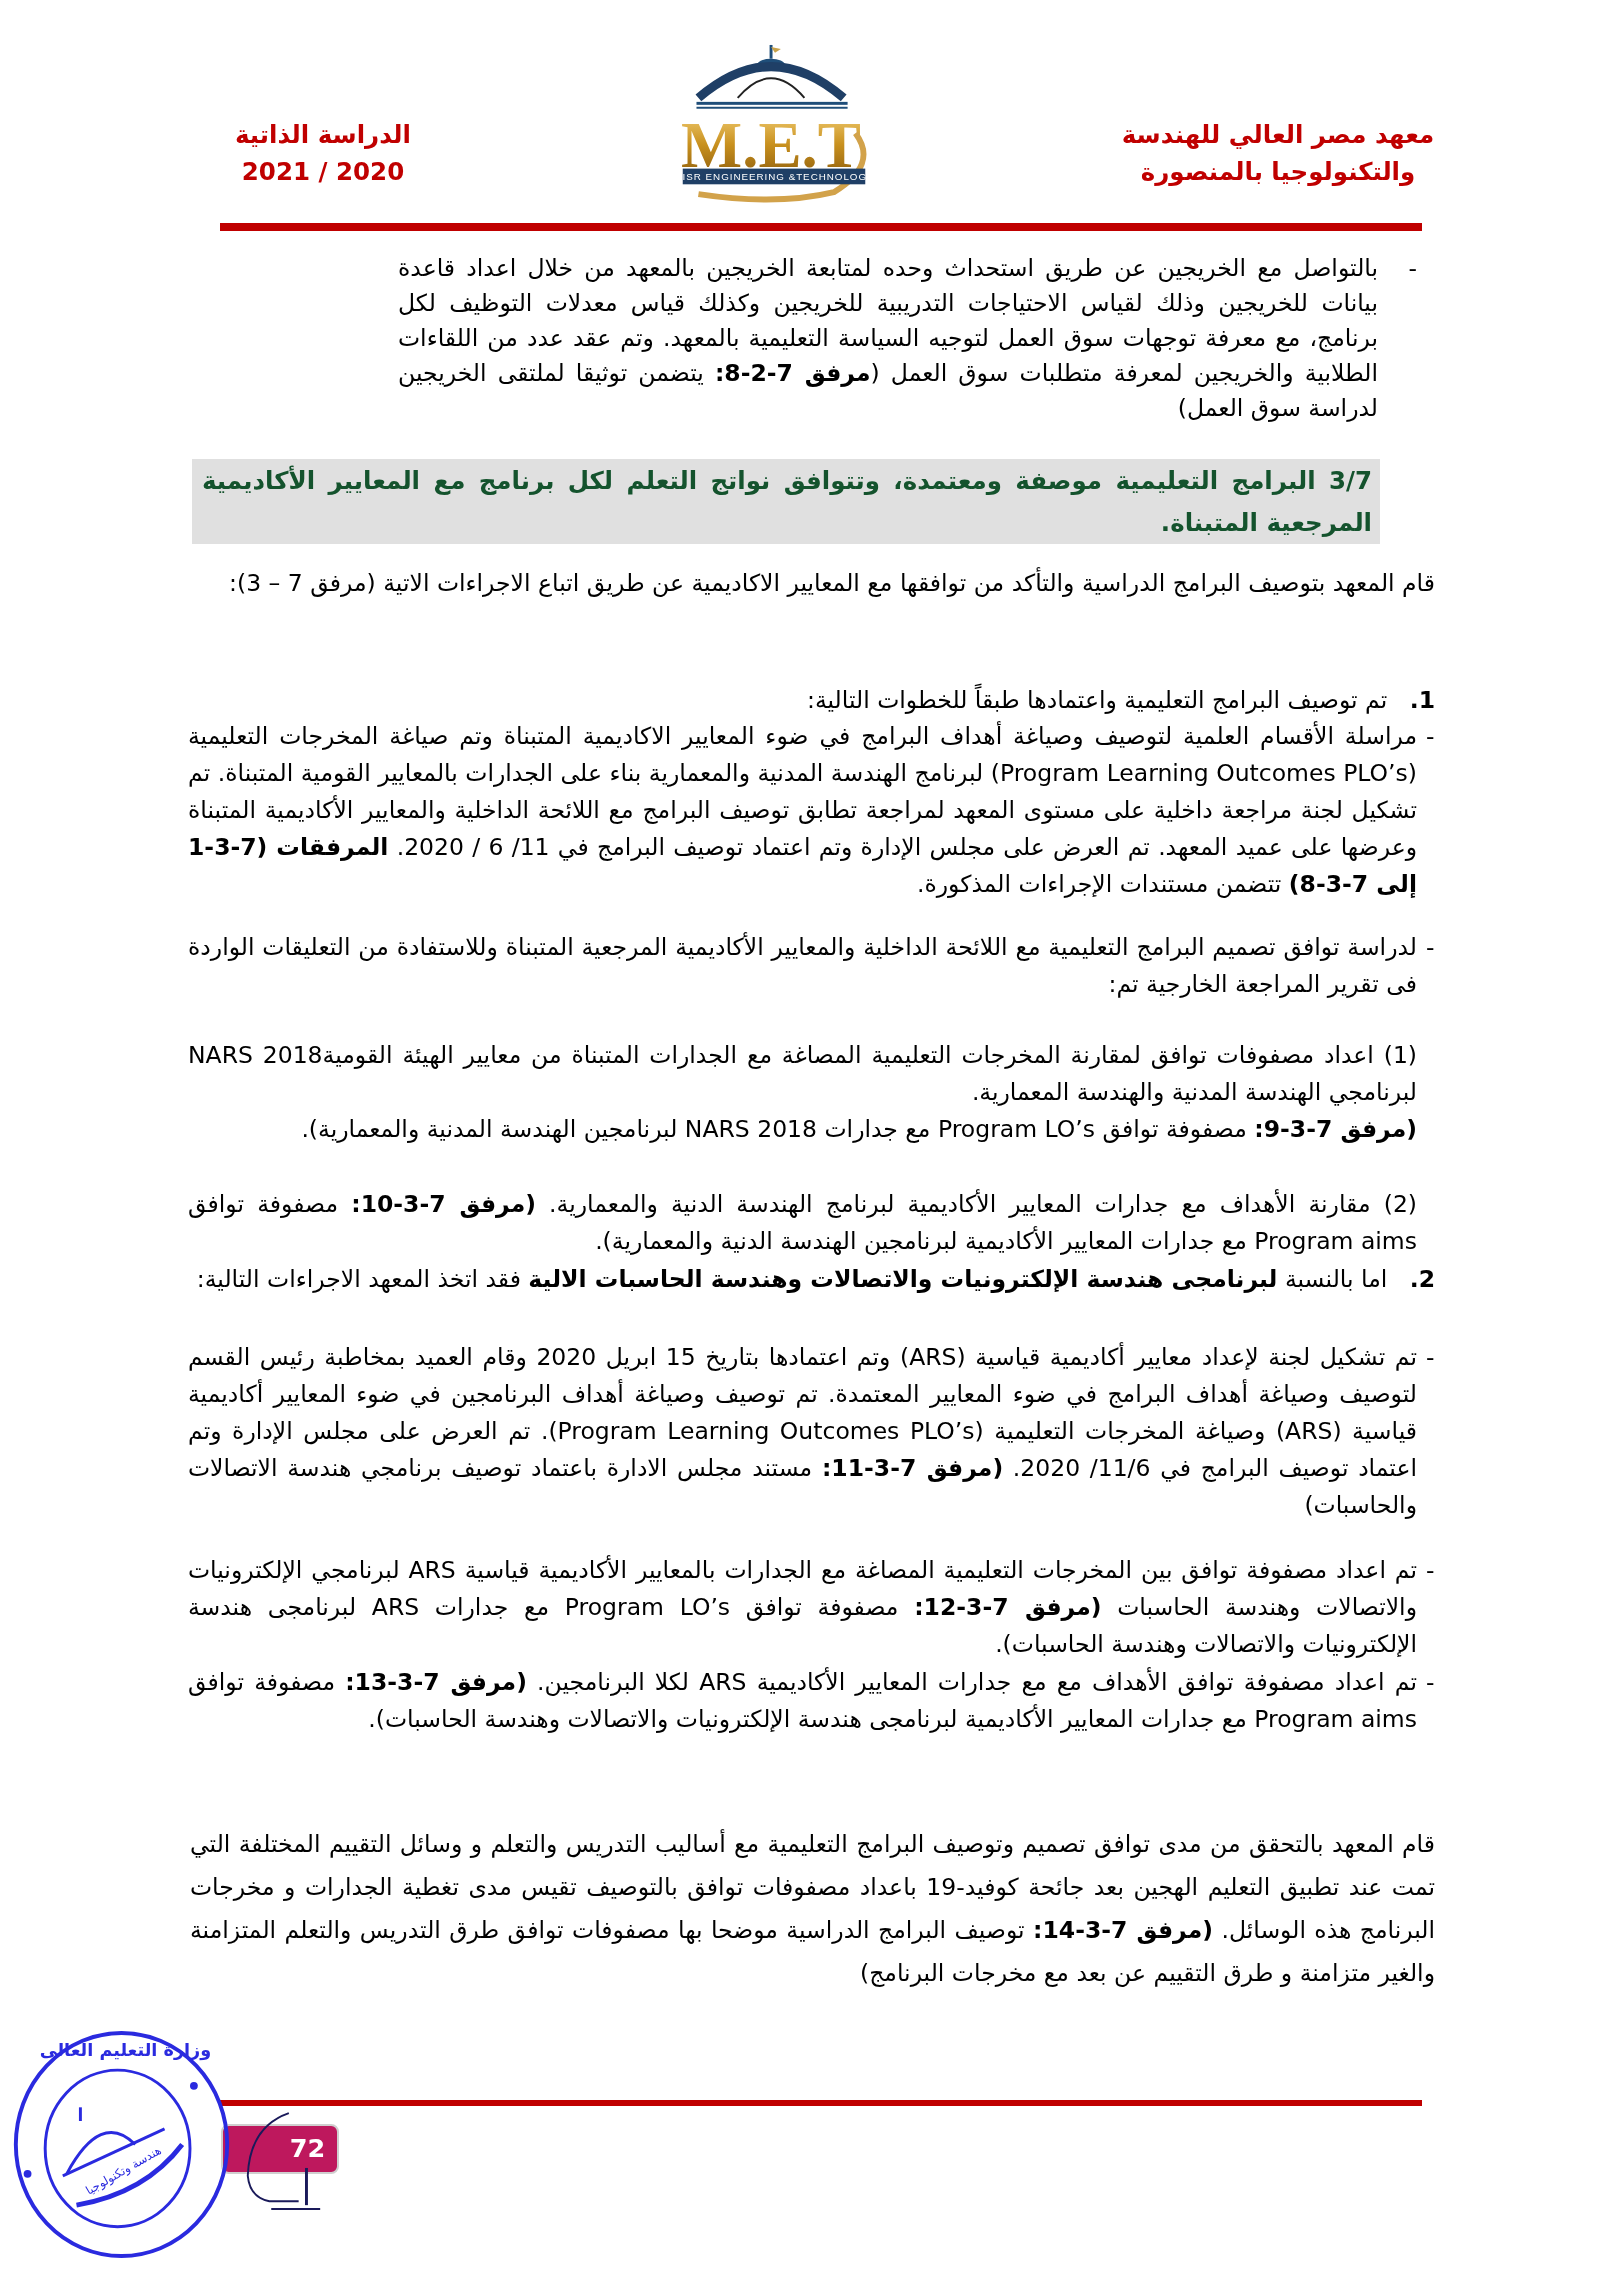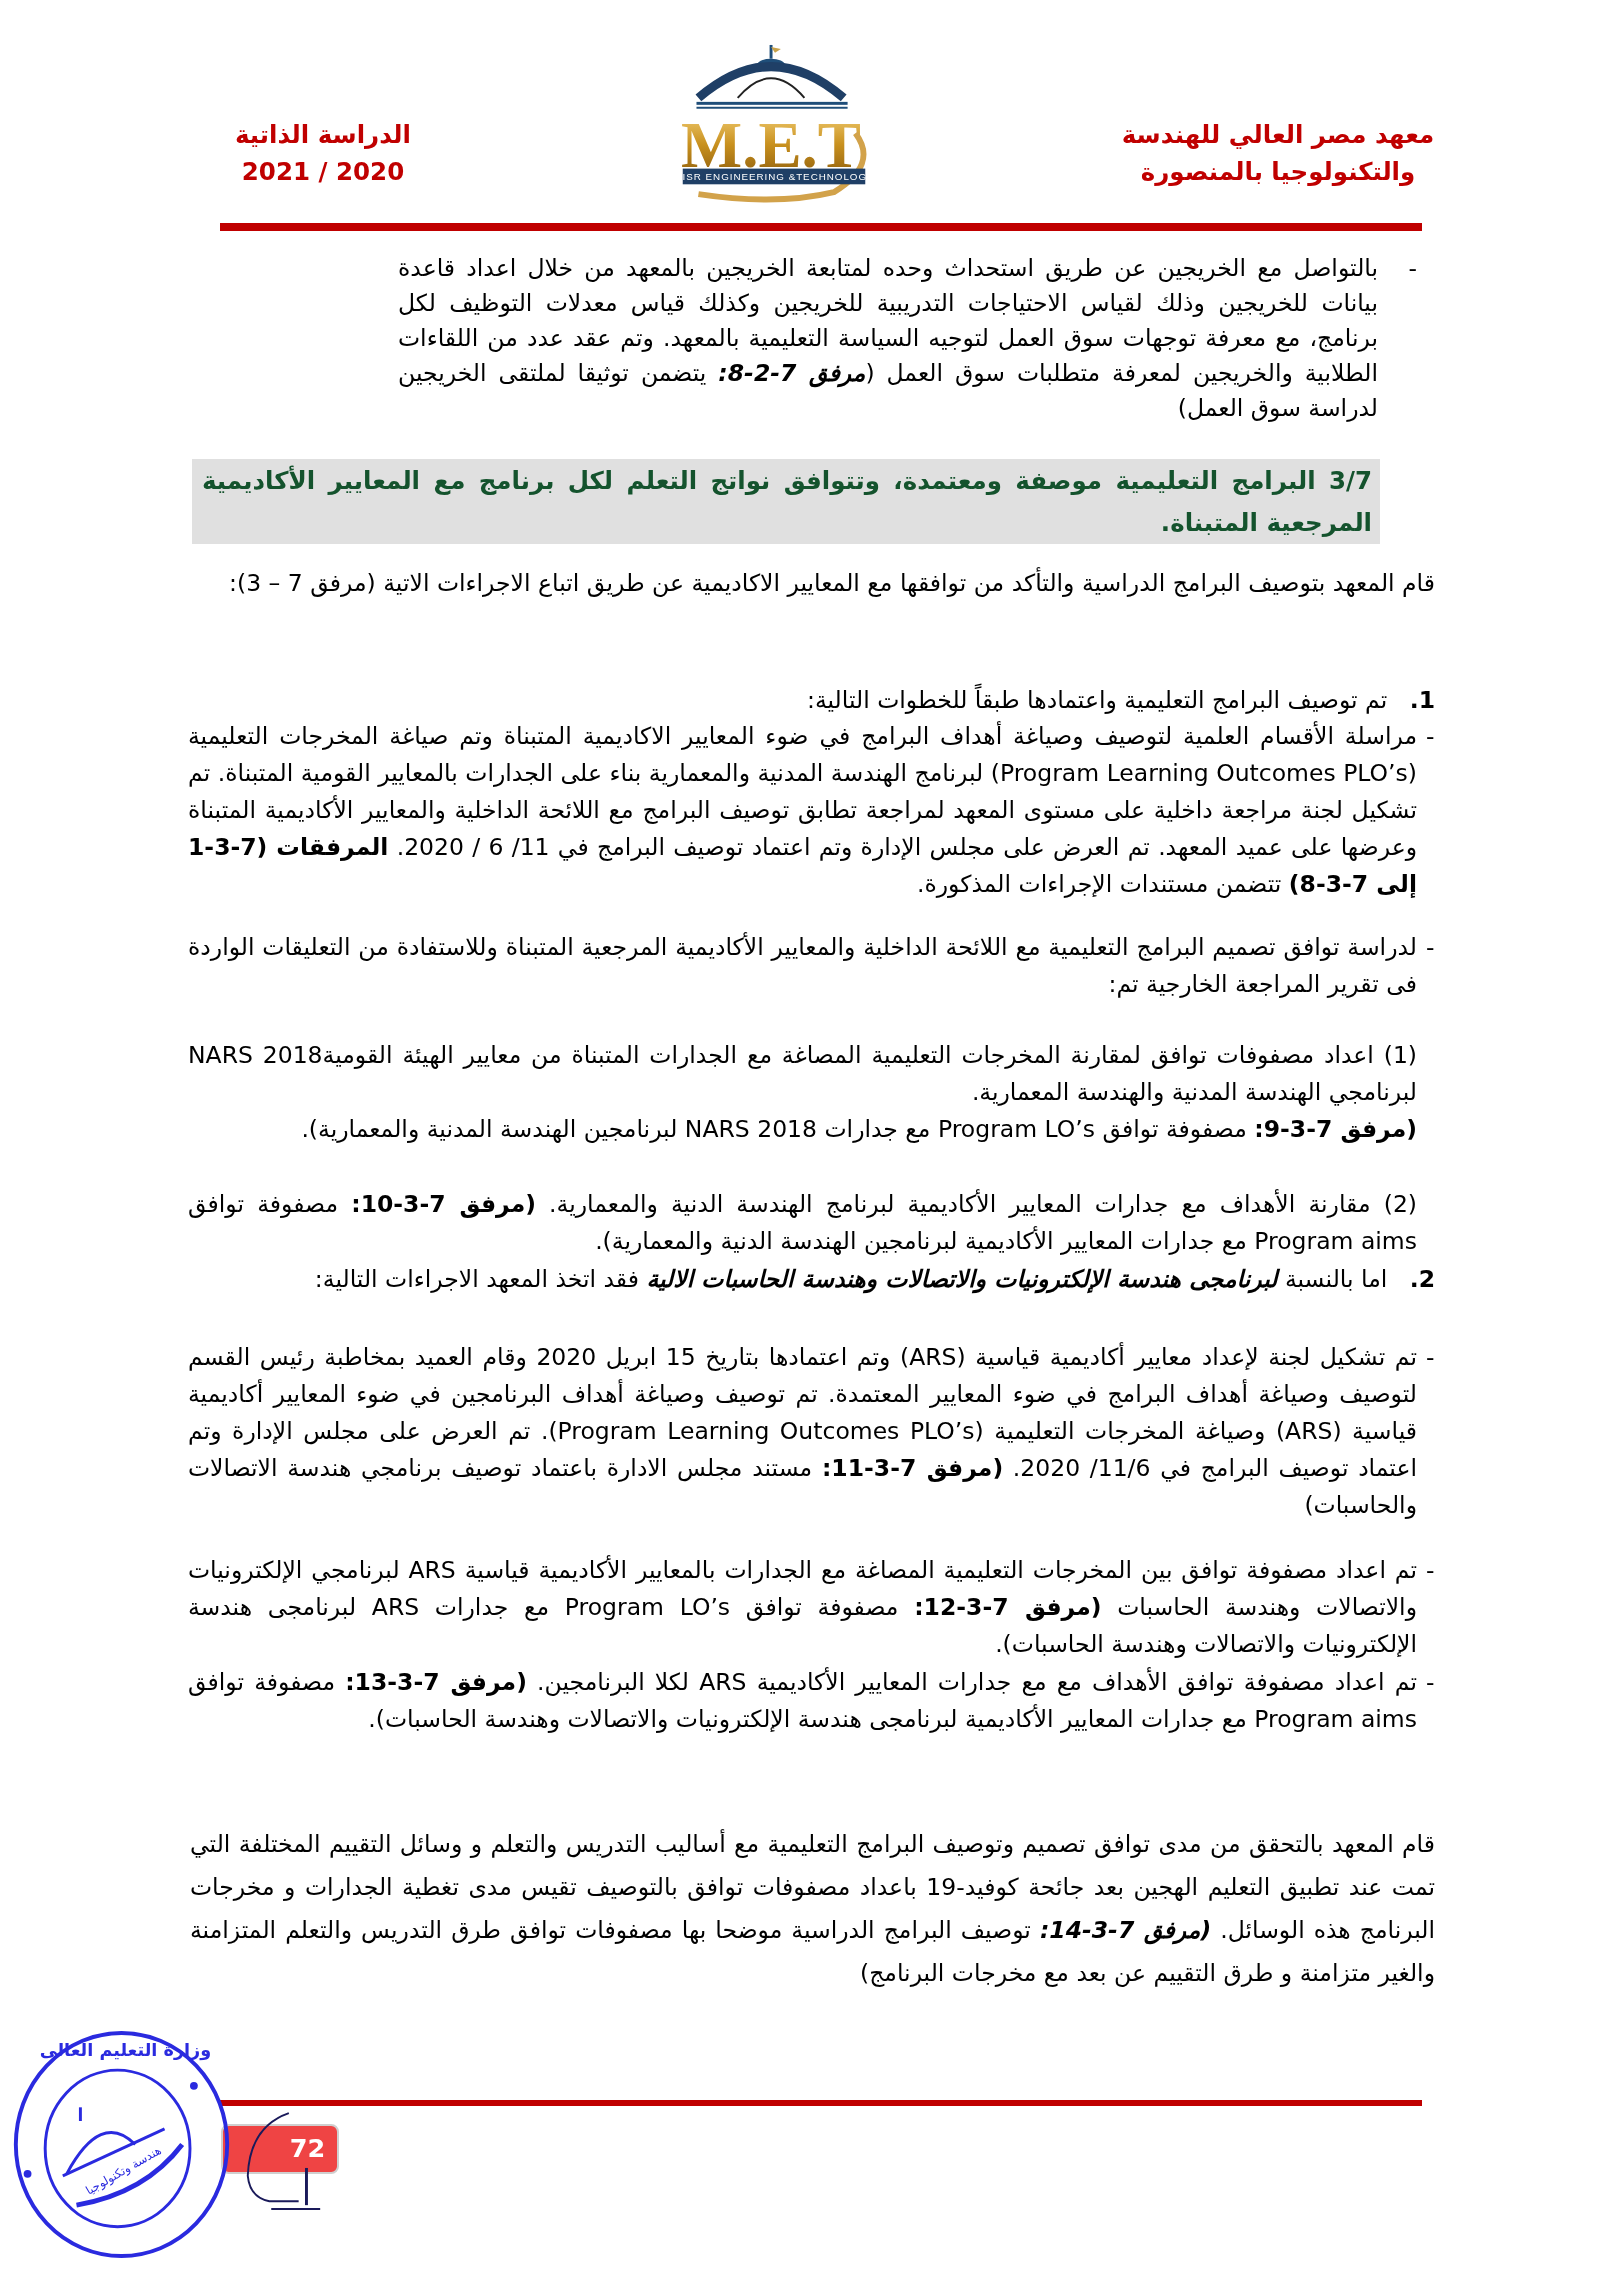"مرفق 7-2-8:" .txt b, .b { font-style: italic -> none }
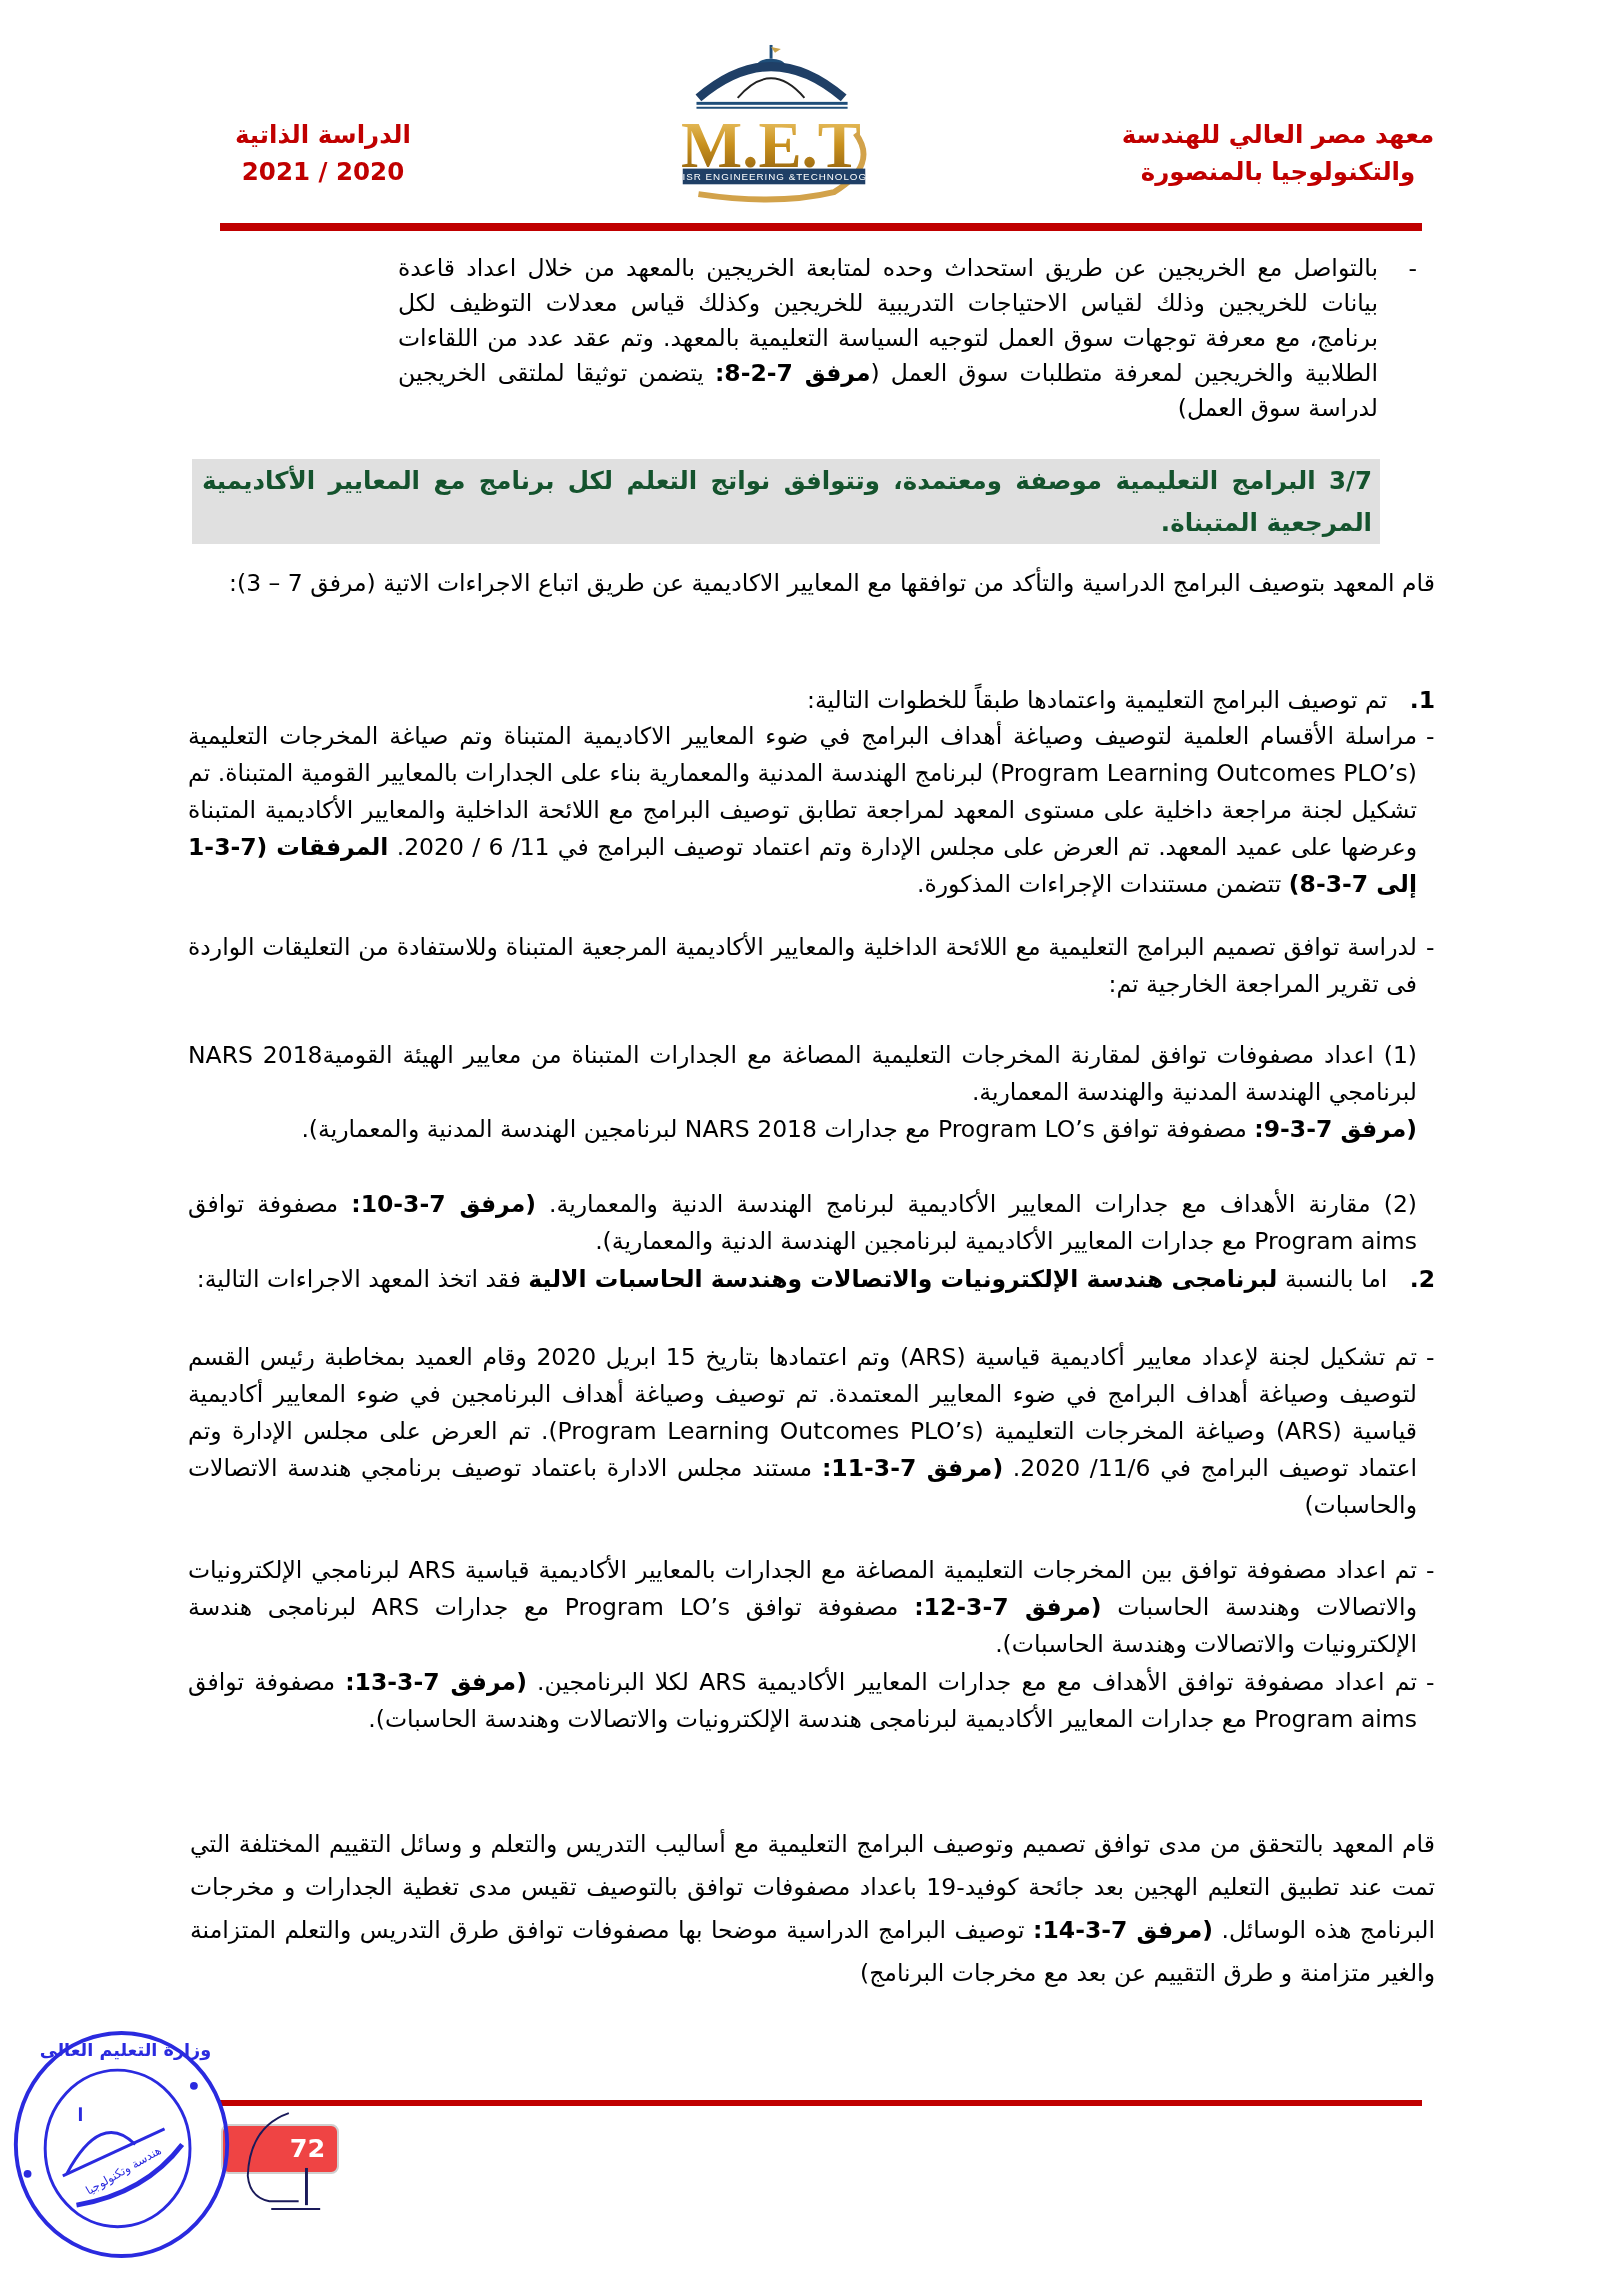"72" .pgbox { background: #ef4444 -> #be185d }
